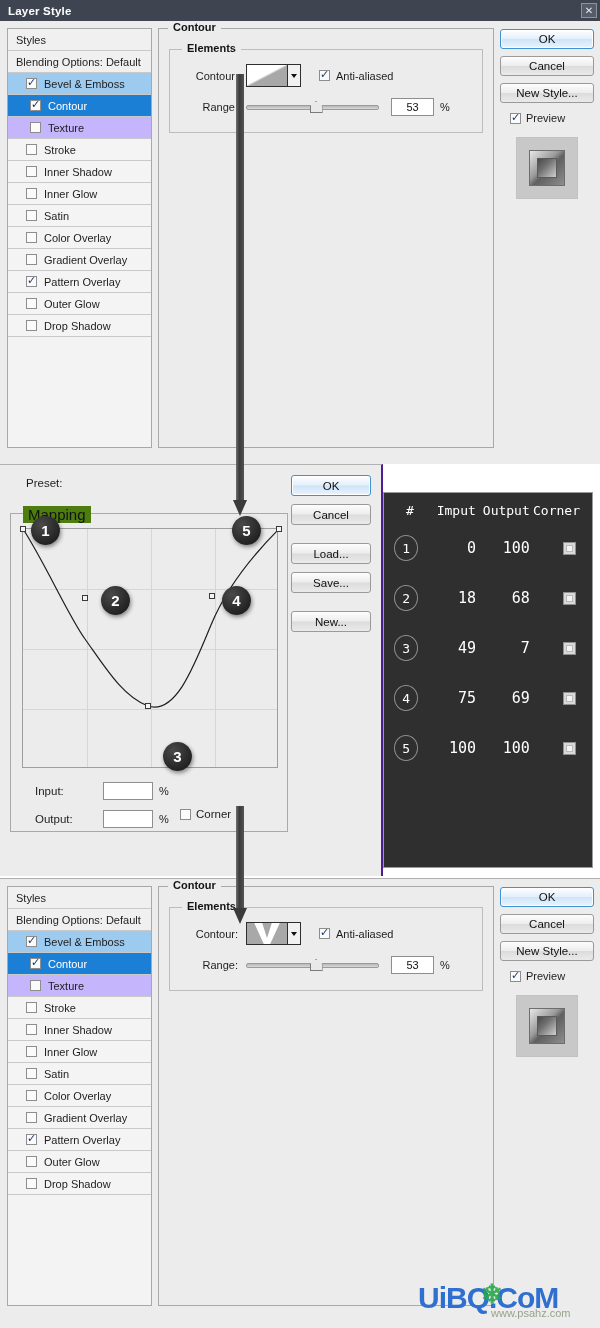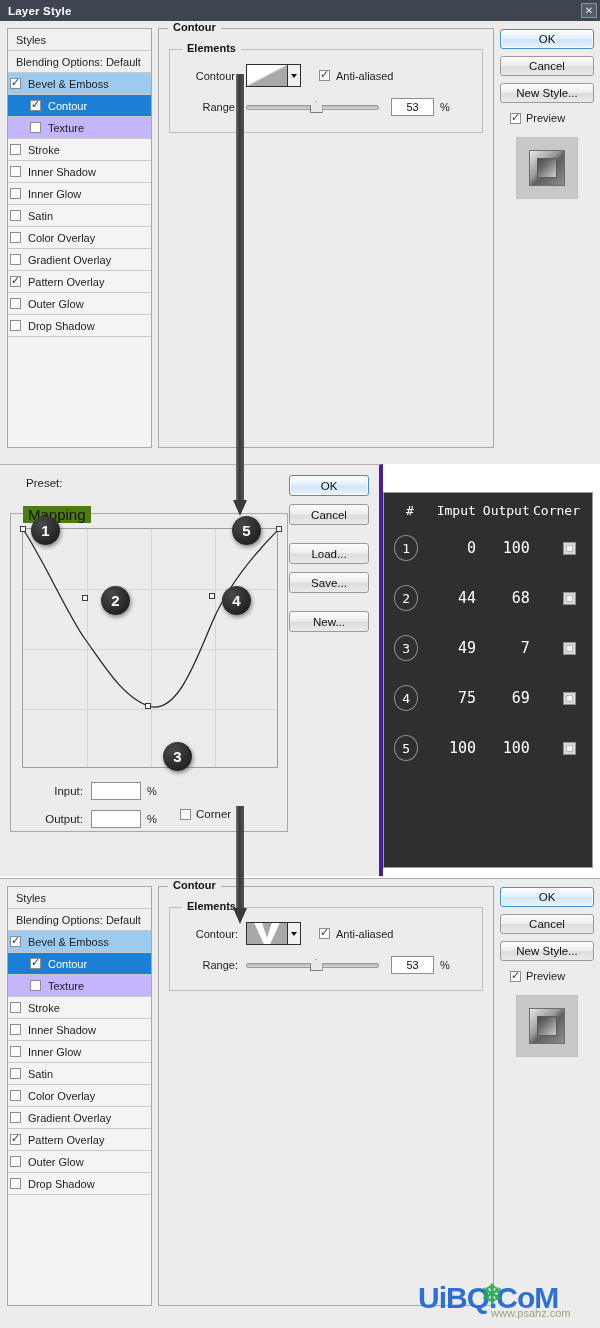"Bevel & Emboss" .sl-row { padding-left: 2px -> 18px }
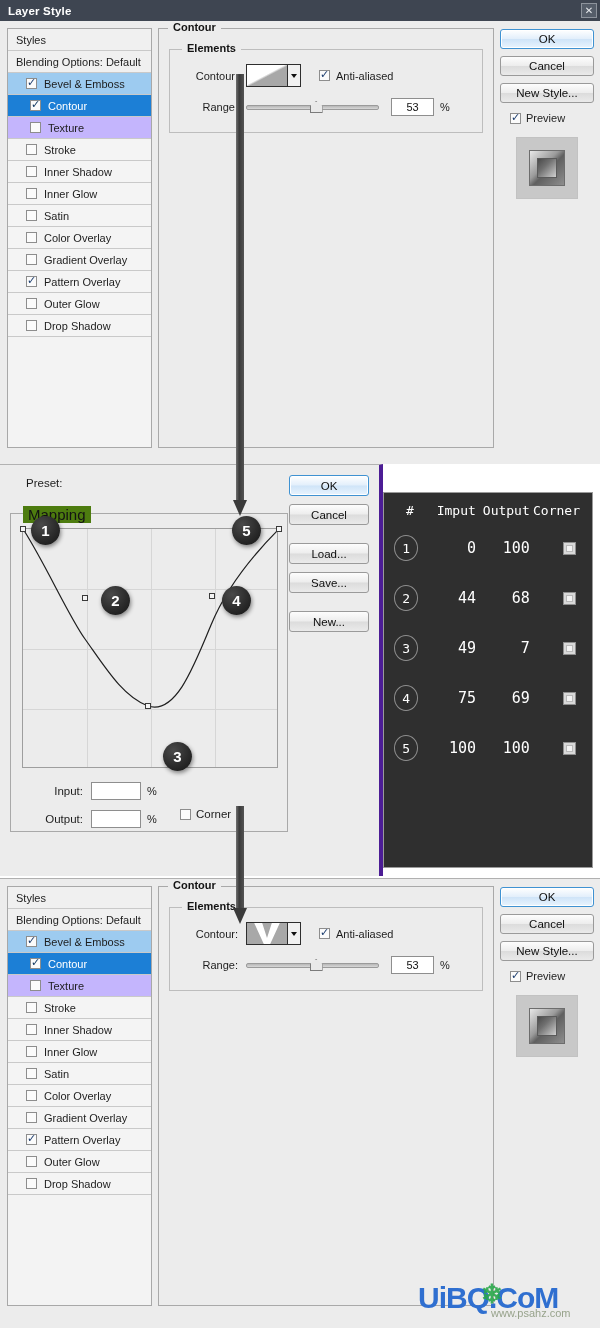"Preset:" .ce-dialog { border-right: 4px solid #4c1d95 -> 2px solid #4c1d95 }
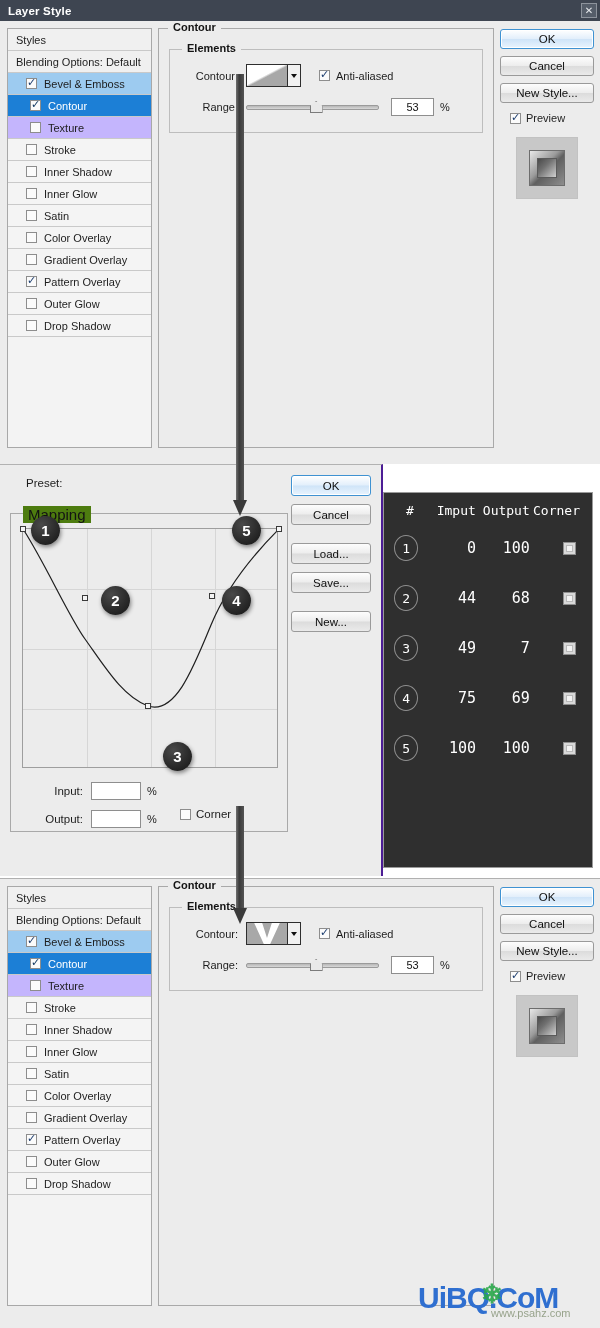"44" span.dt-in { text: 44 -> 18 }
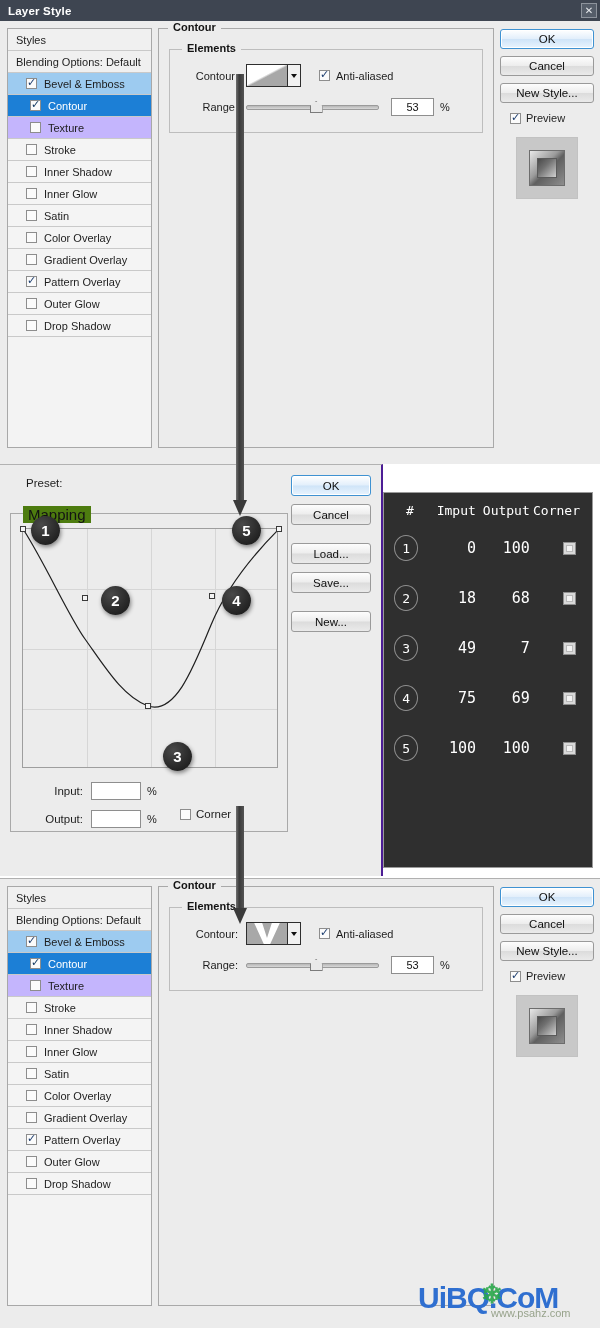"Input:" .io-lbl { margin-right: 8px -> 20px; text-align: right -> left }
